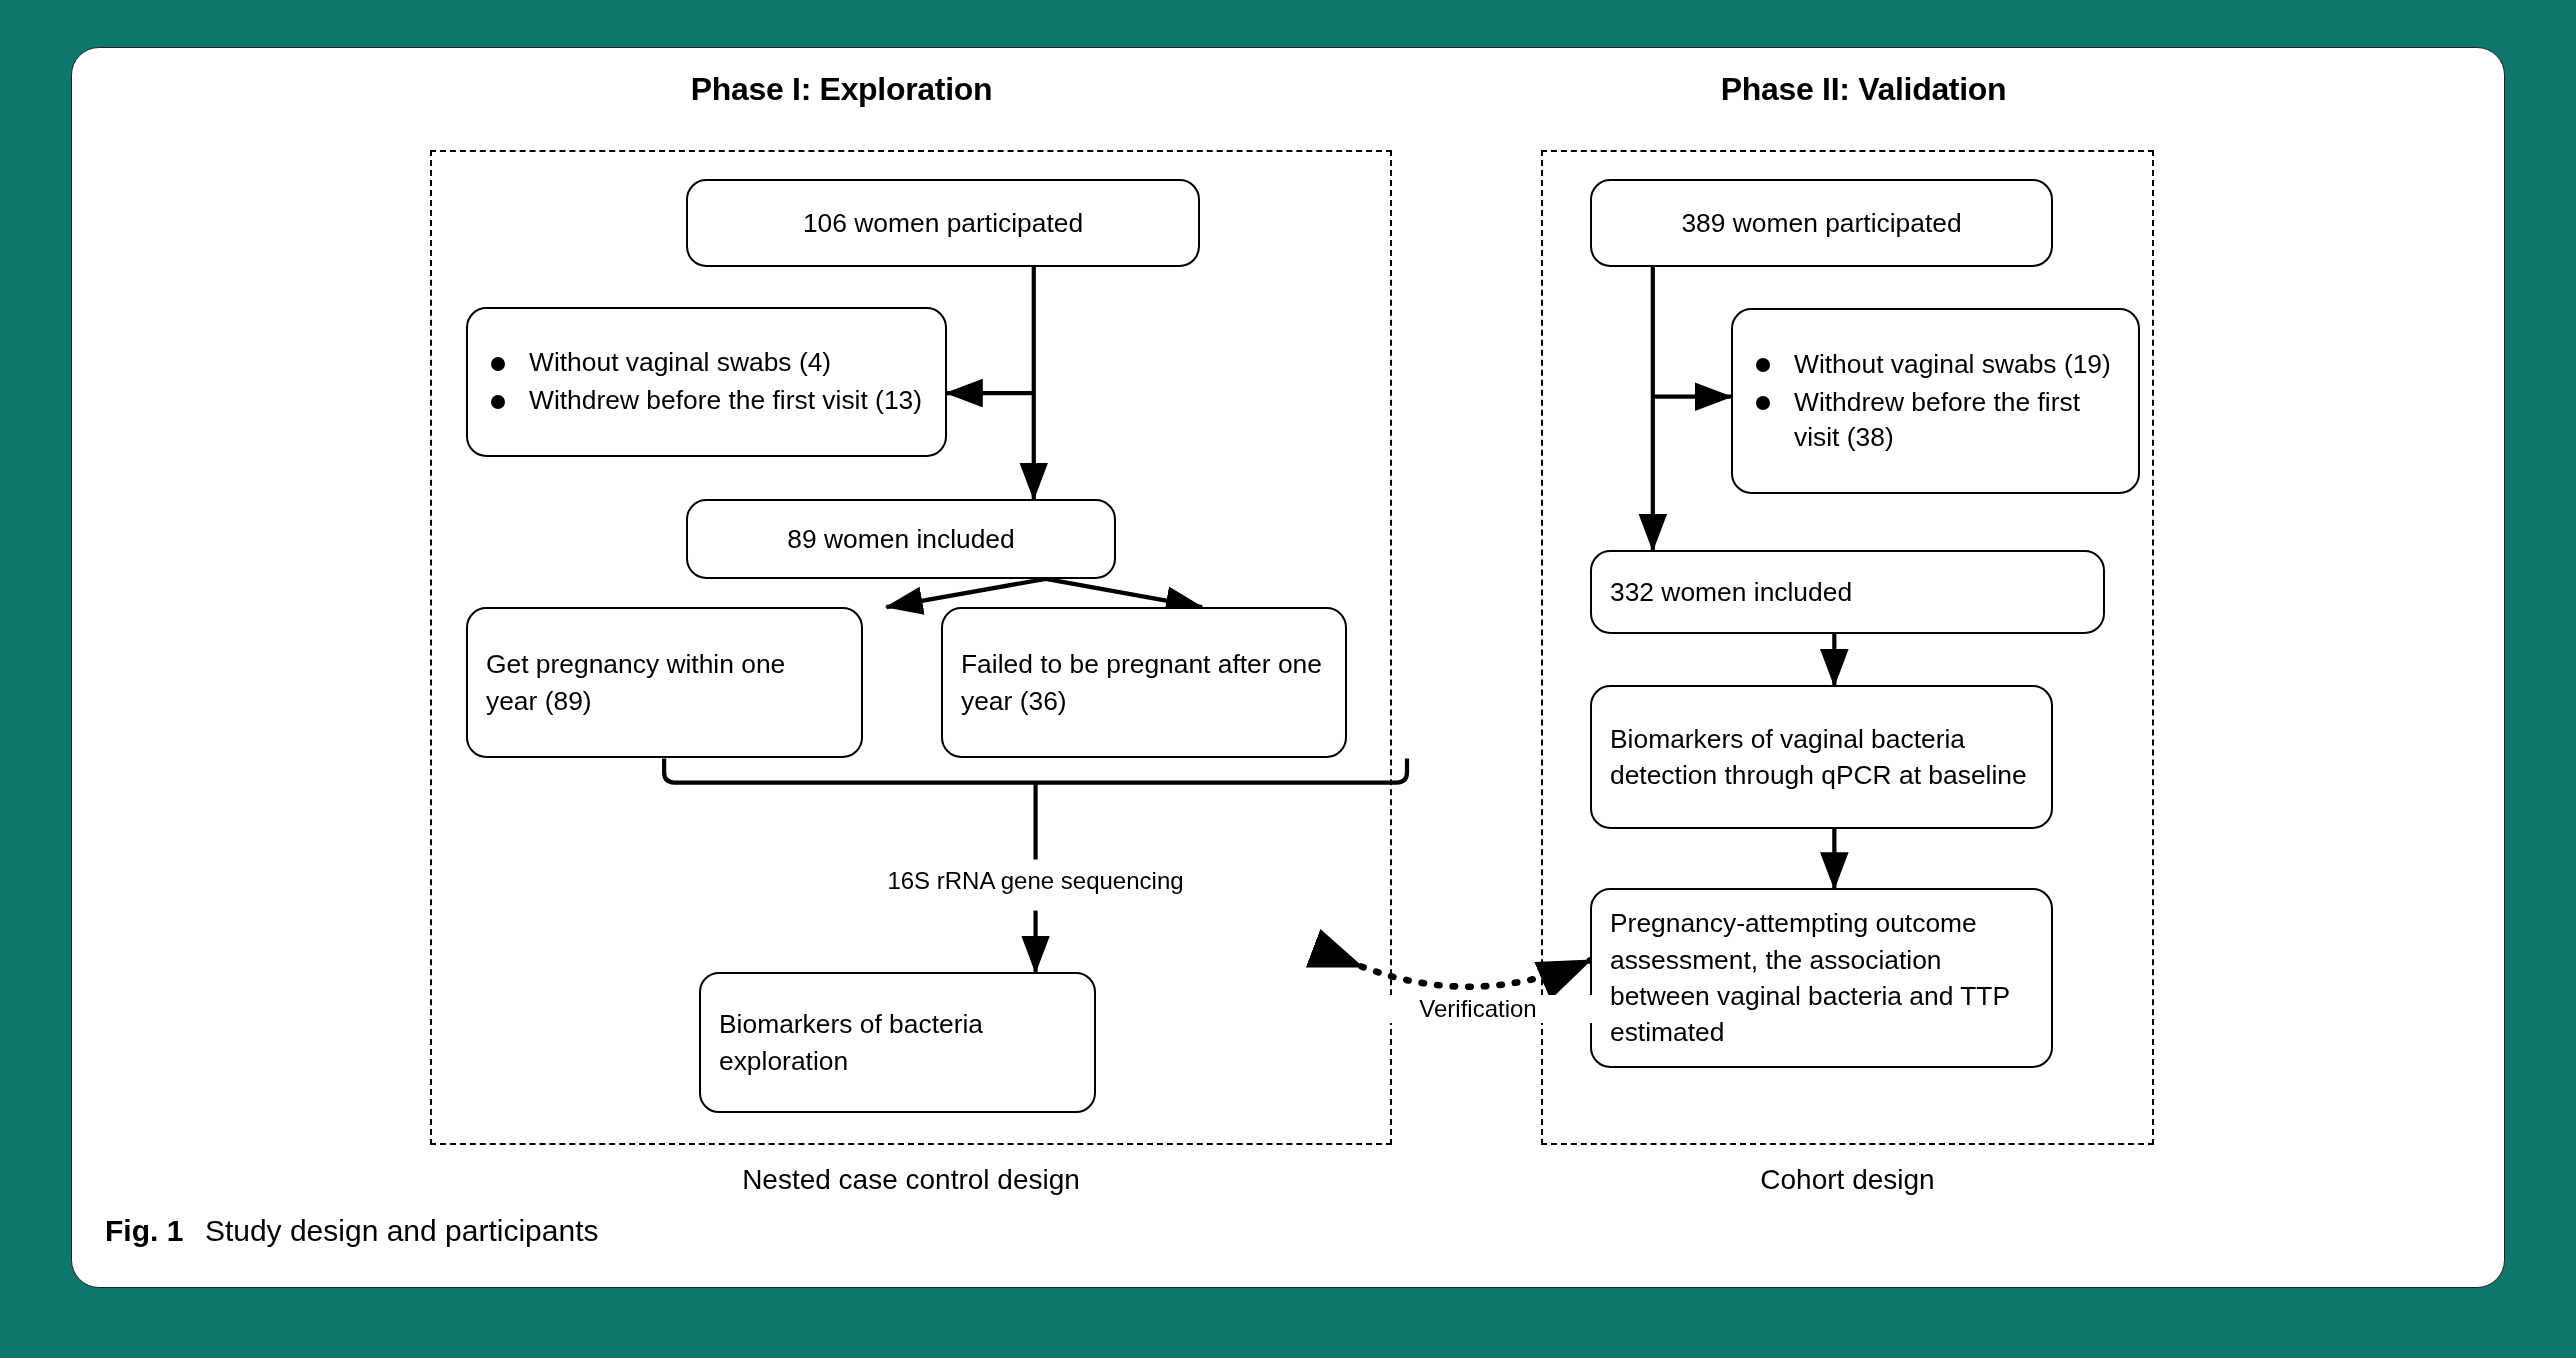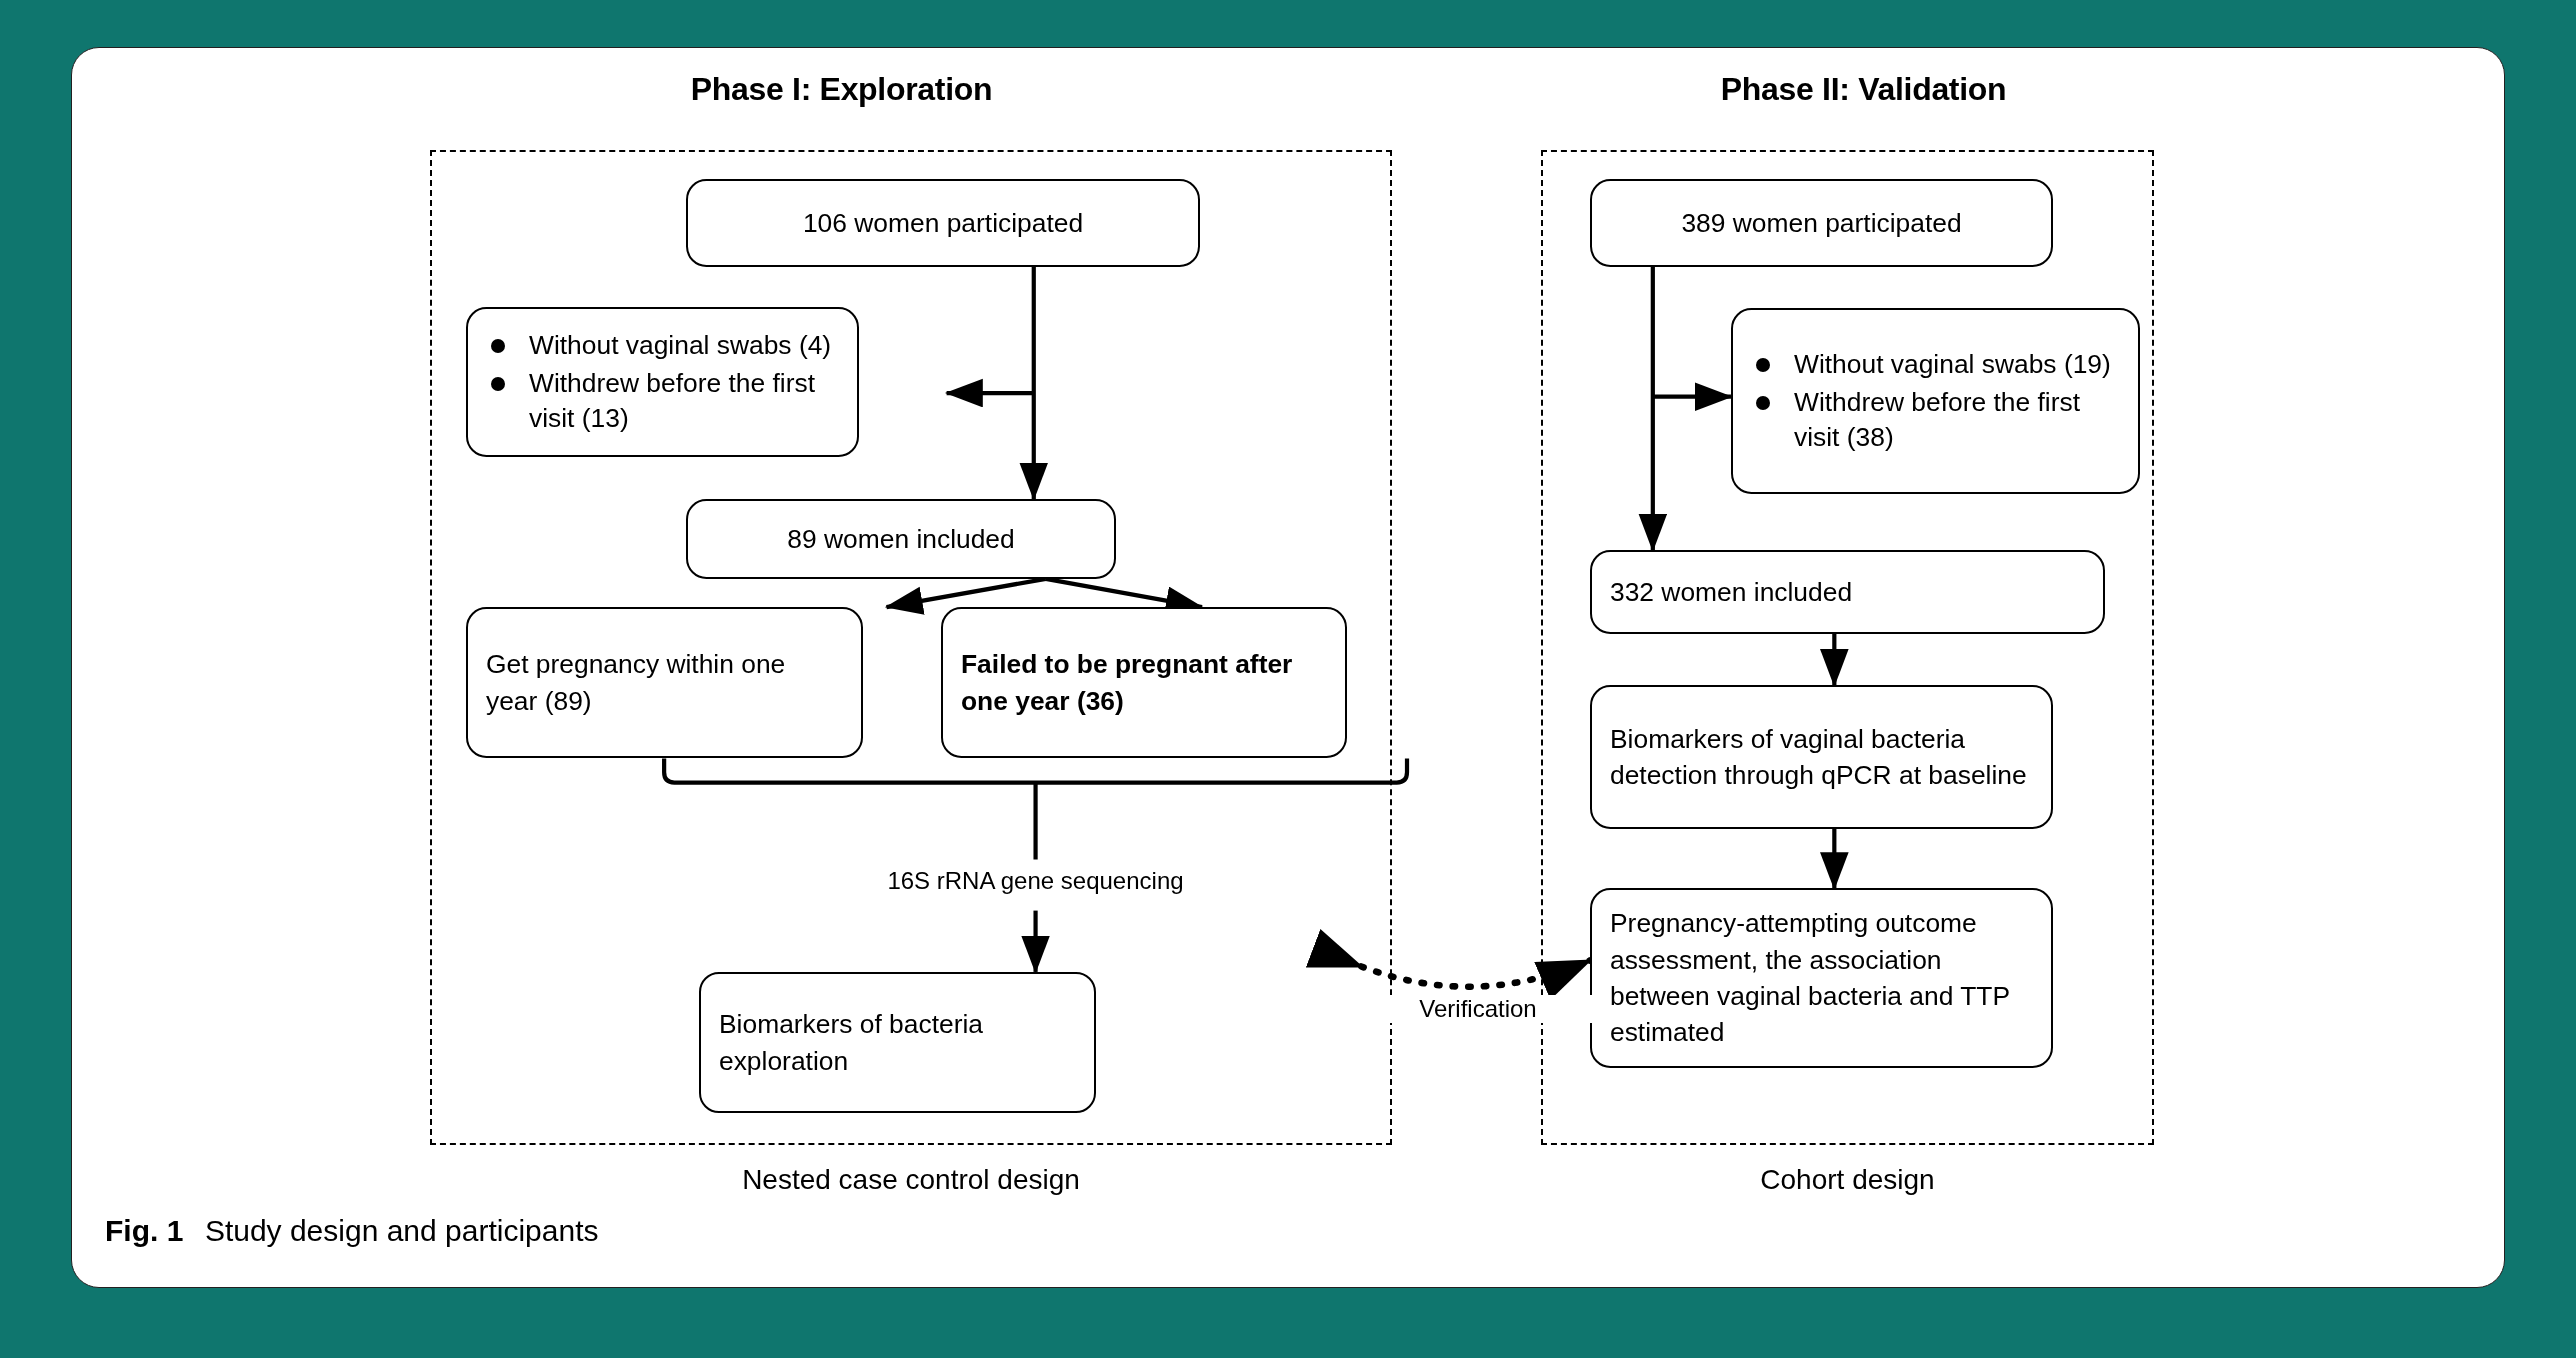"Without vaginal swabs (4)" div.node { width: 393px -> 481px }
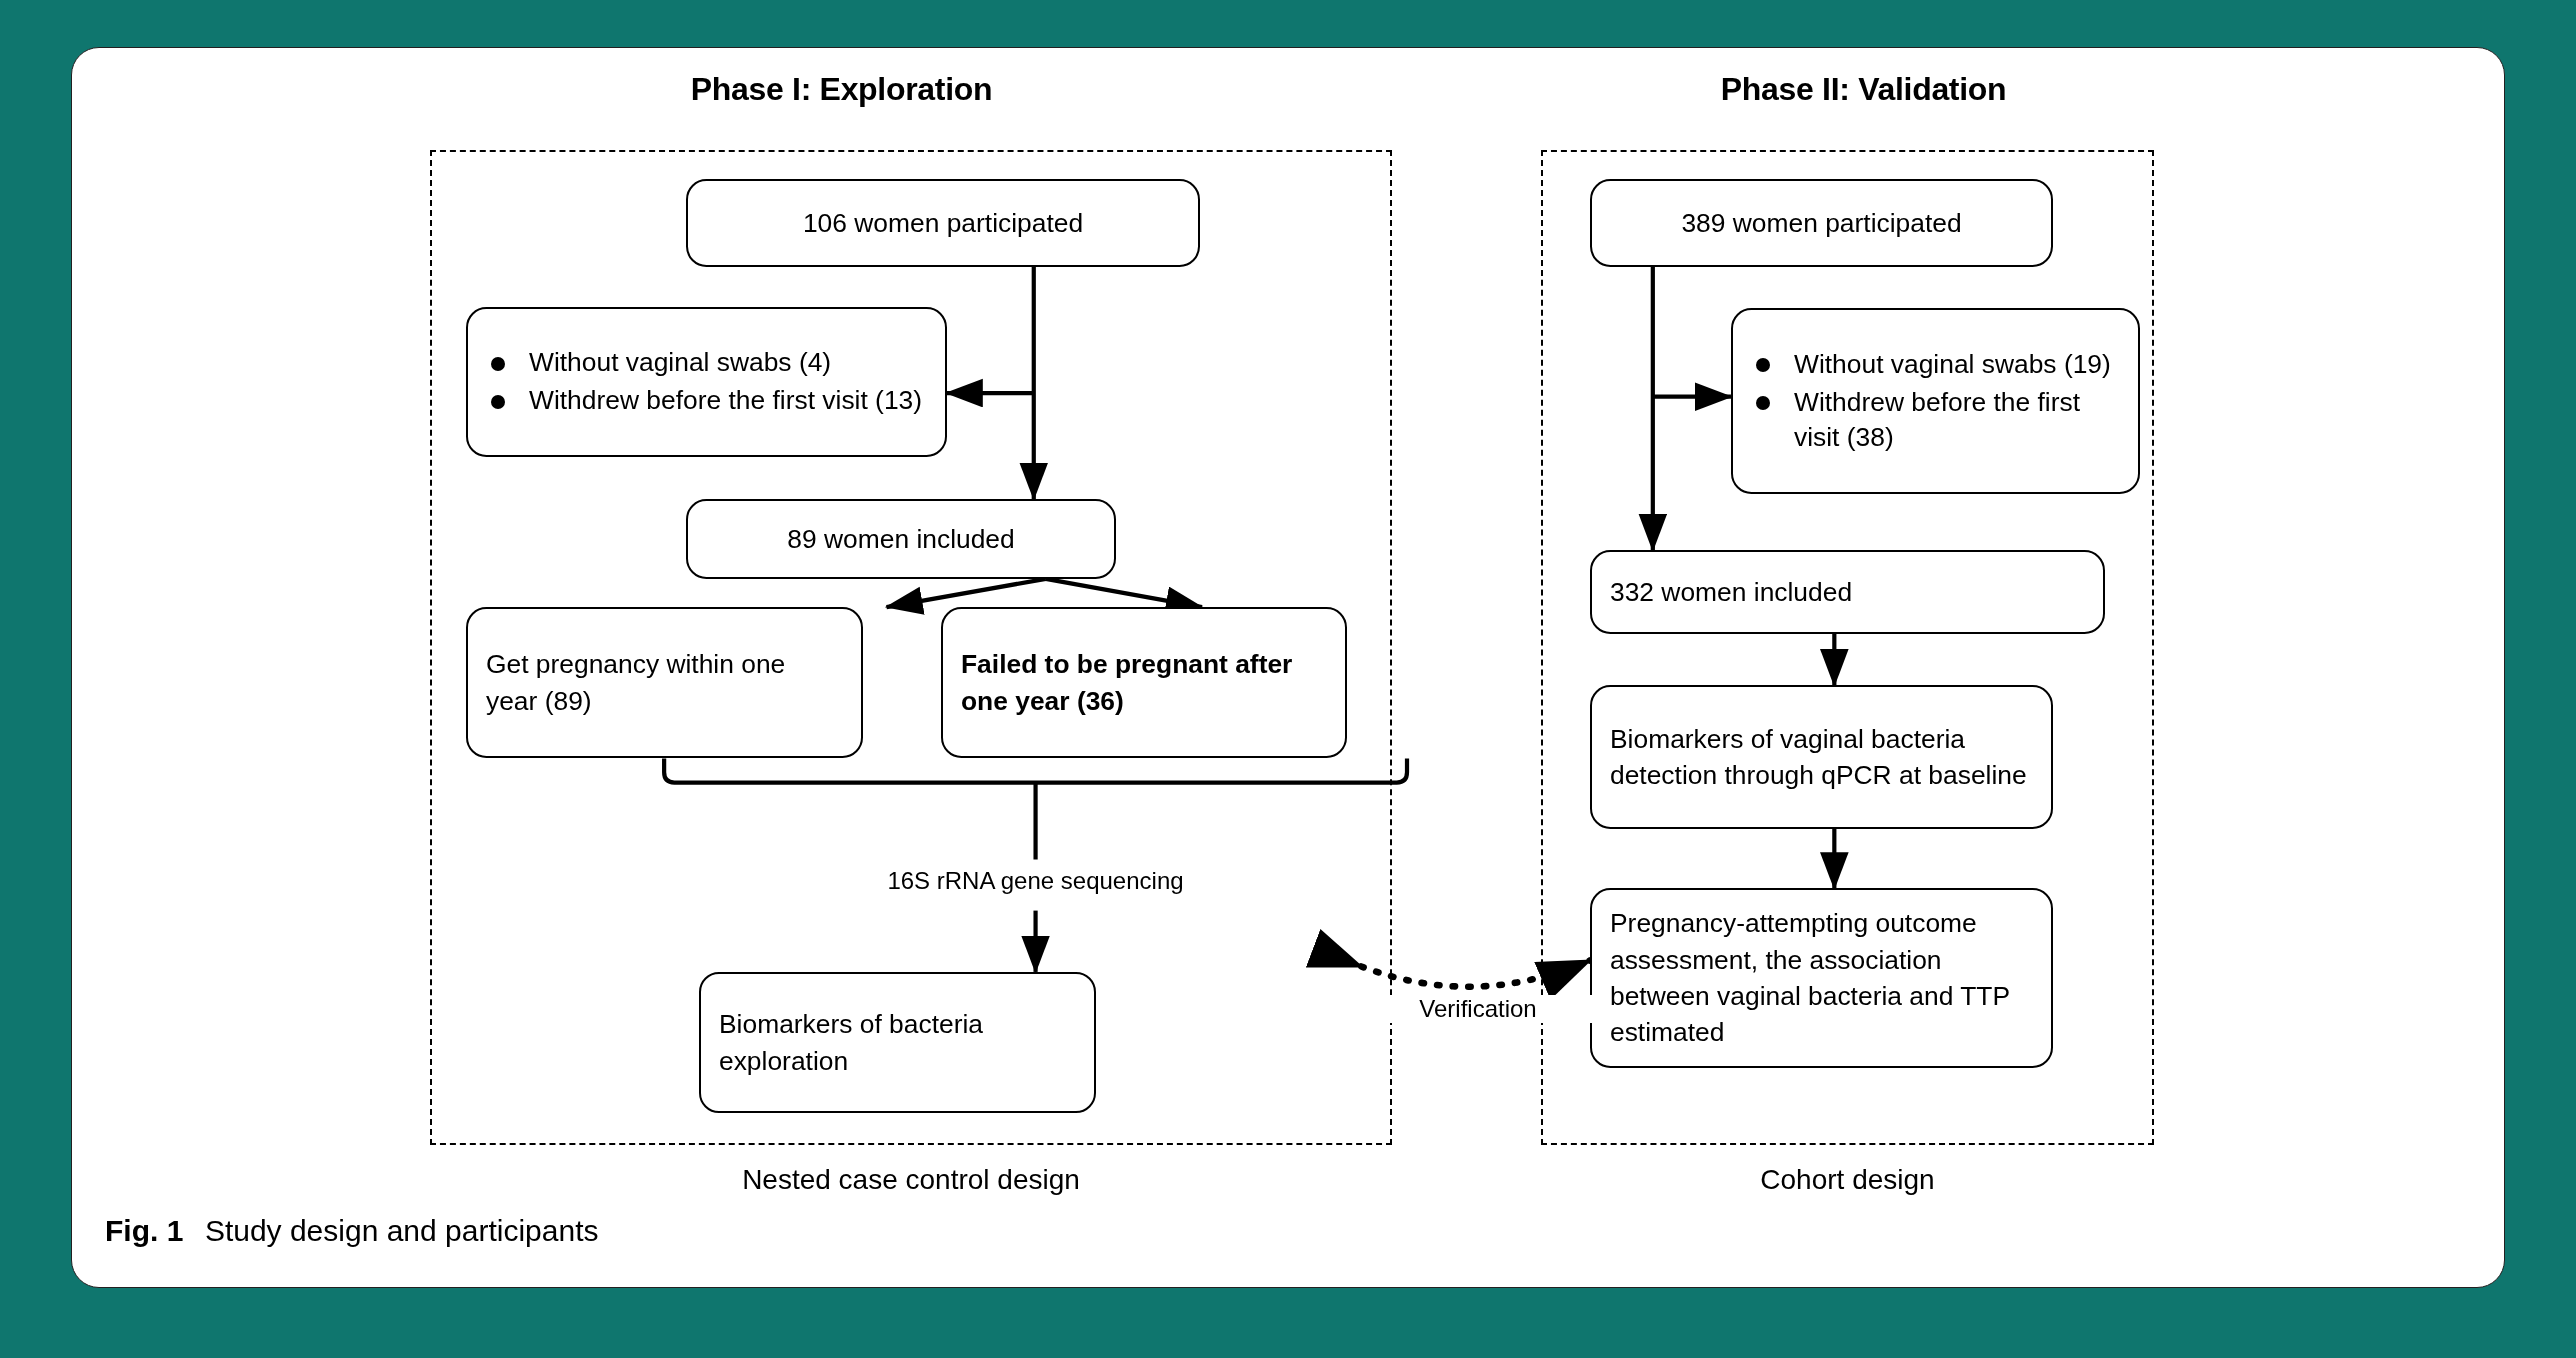"Failed to be pregnant after" div.node { font-weight: bold -> none }
